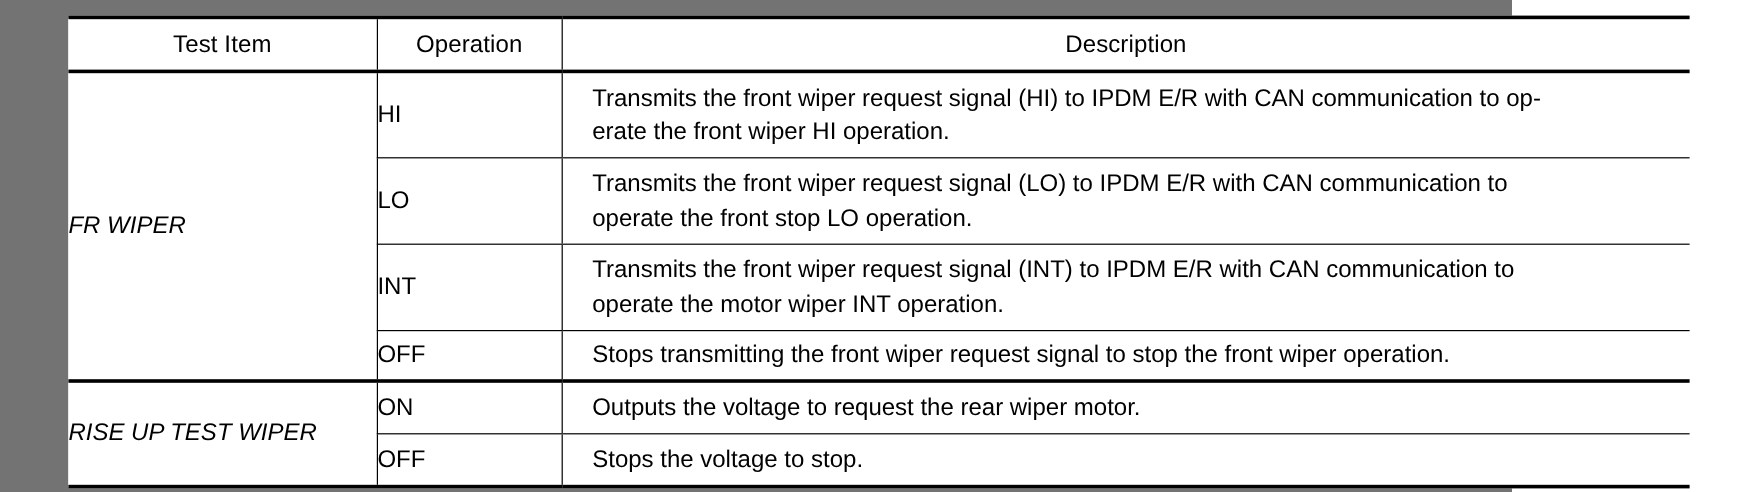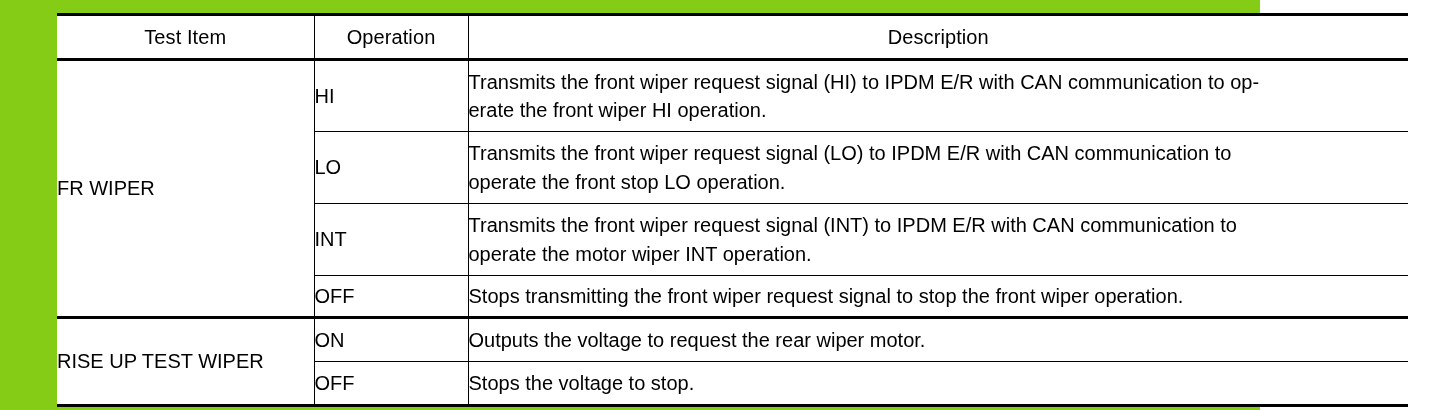"Test Item" .sheet { background: #84cc16 -> #737373 }
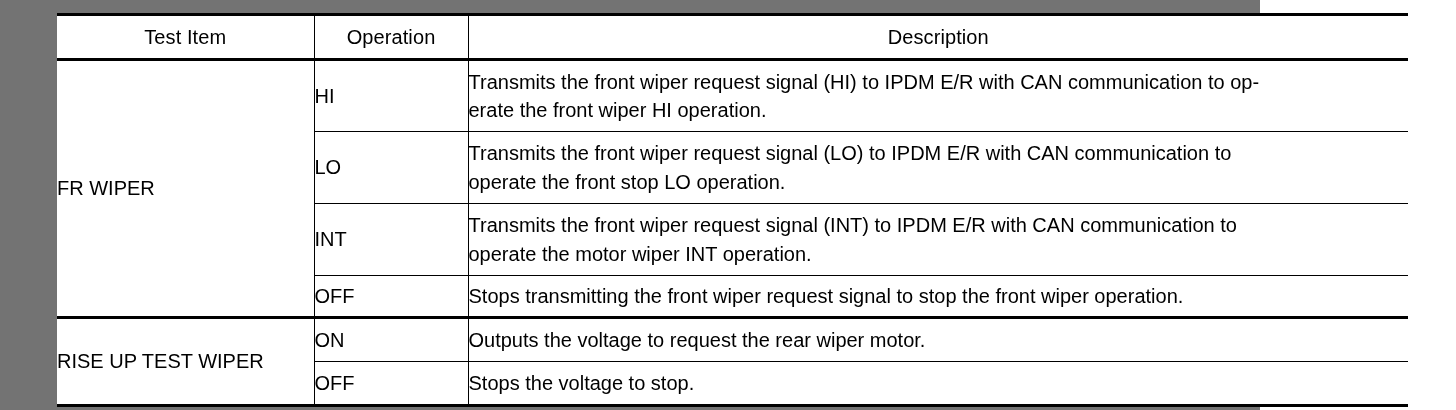"Transmits the front wiper request" .desc-cell .ln { margin-left: none -> 25px }
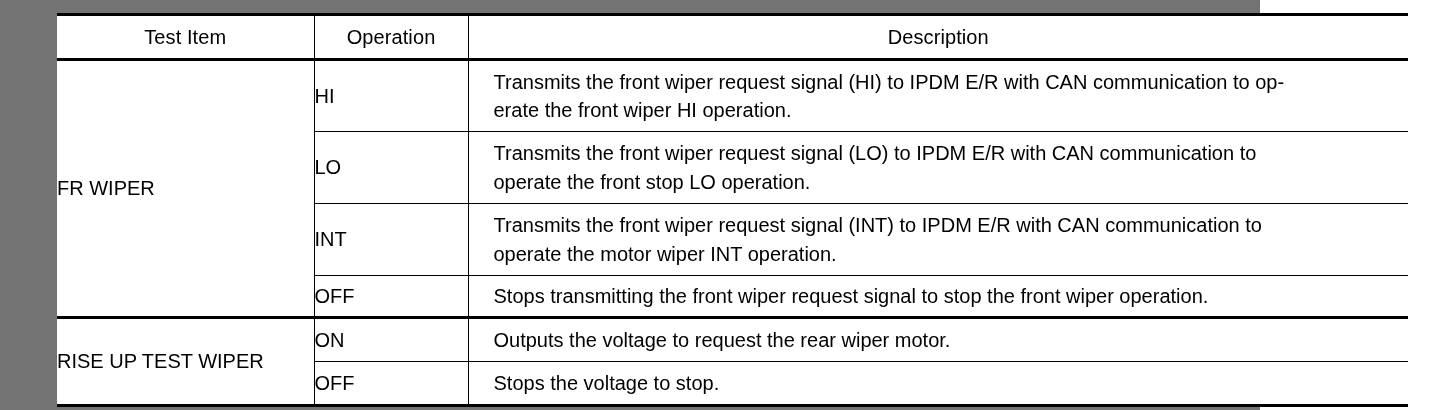"FR WIPER" .item-cell { font-style: none -> italic }
